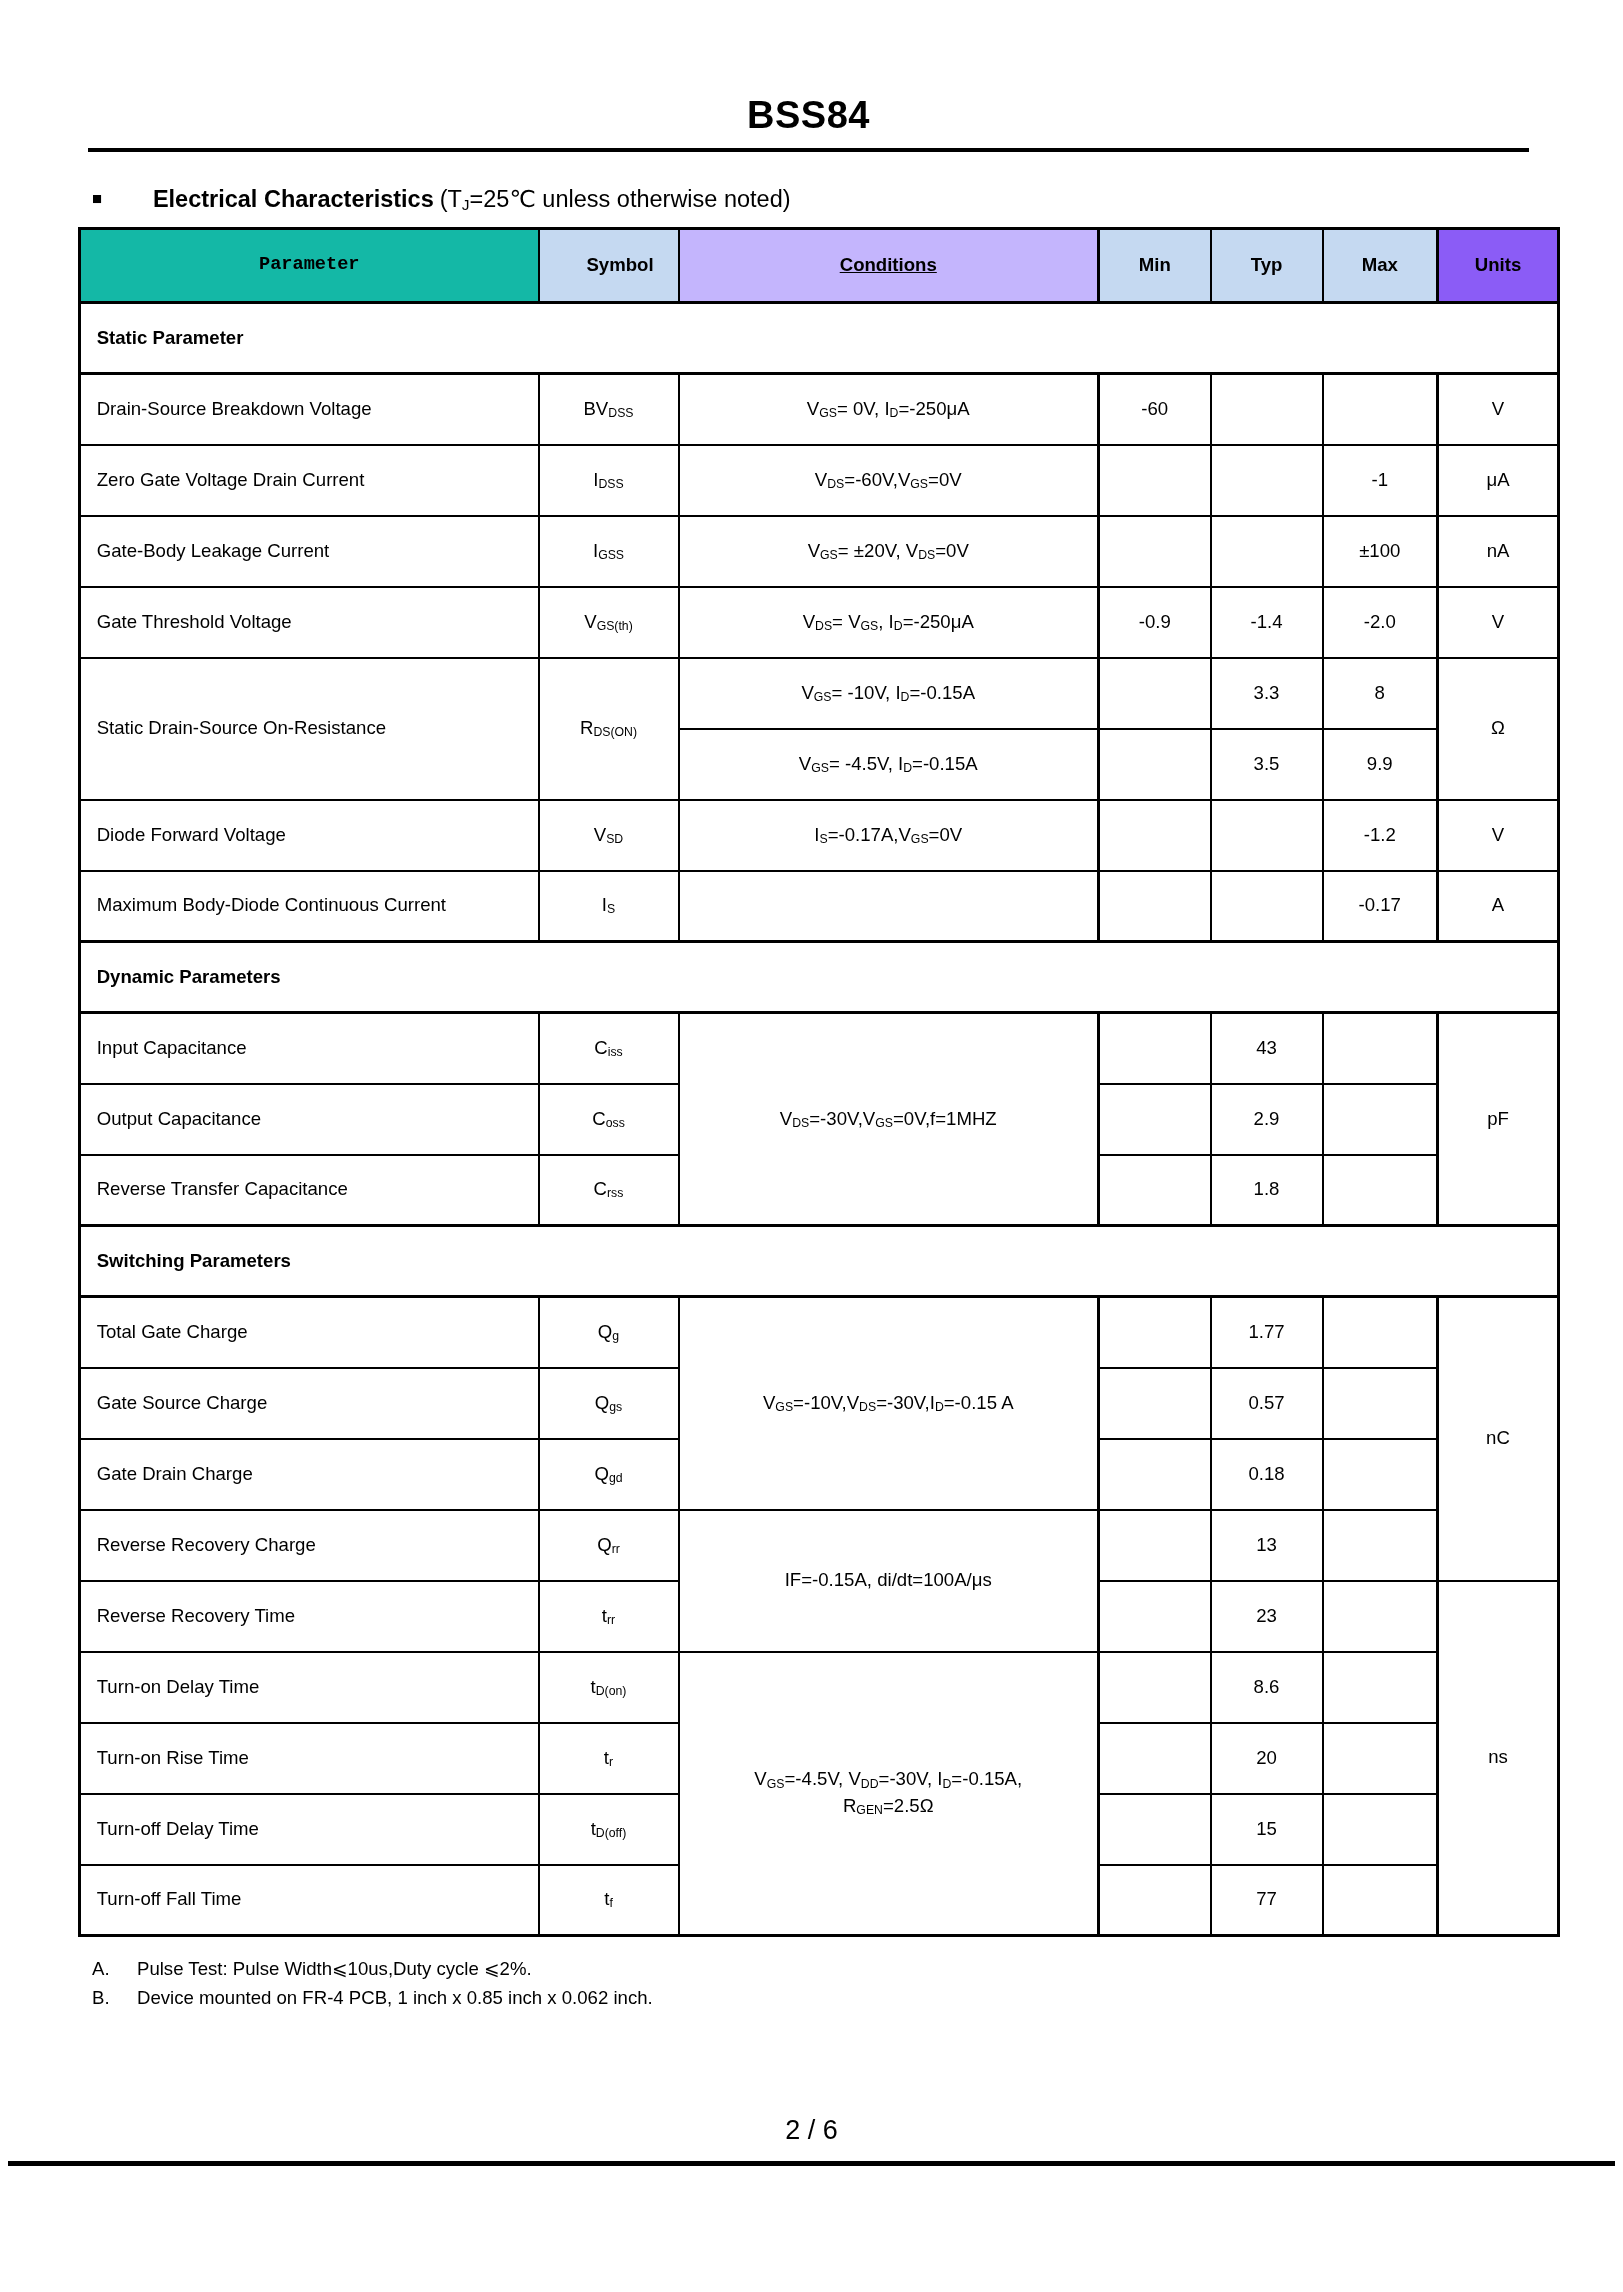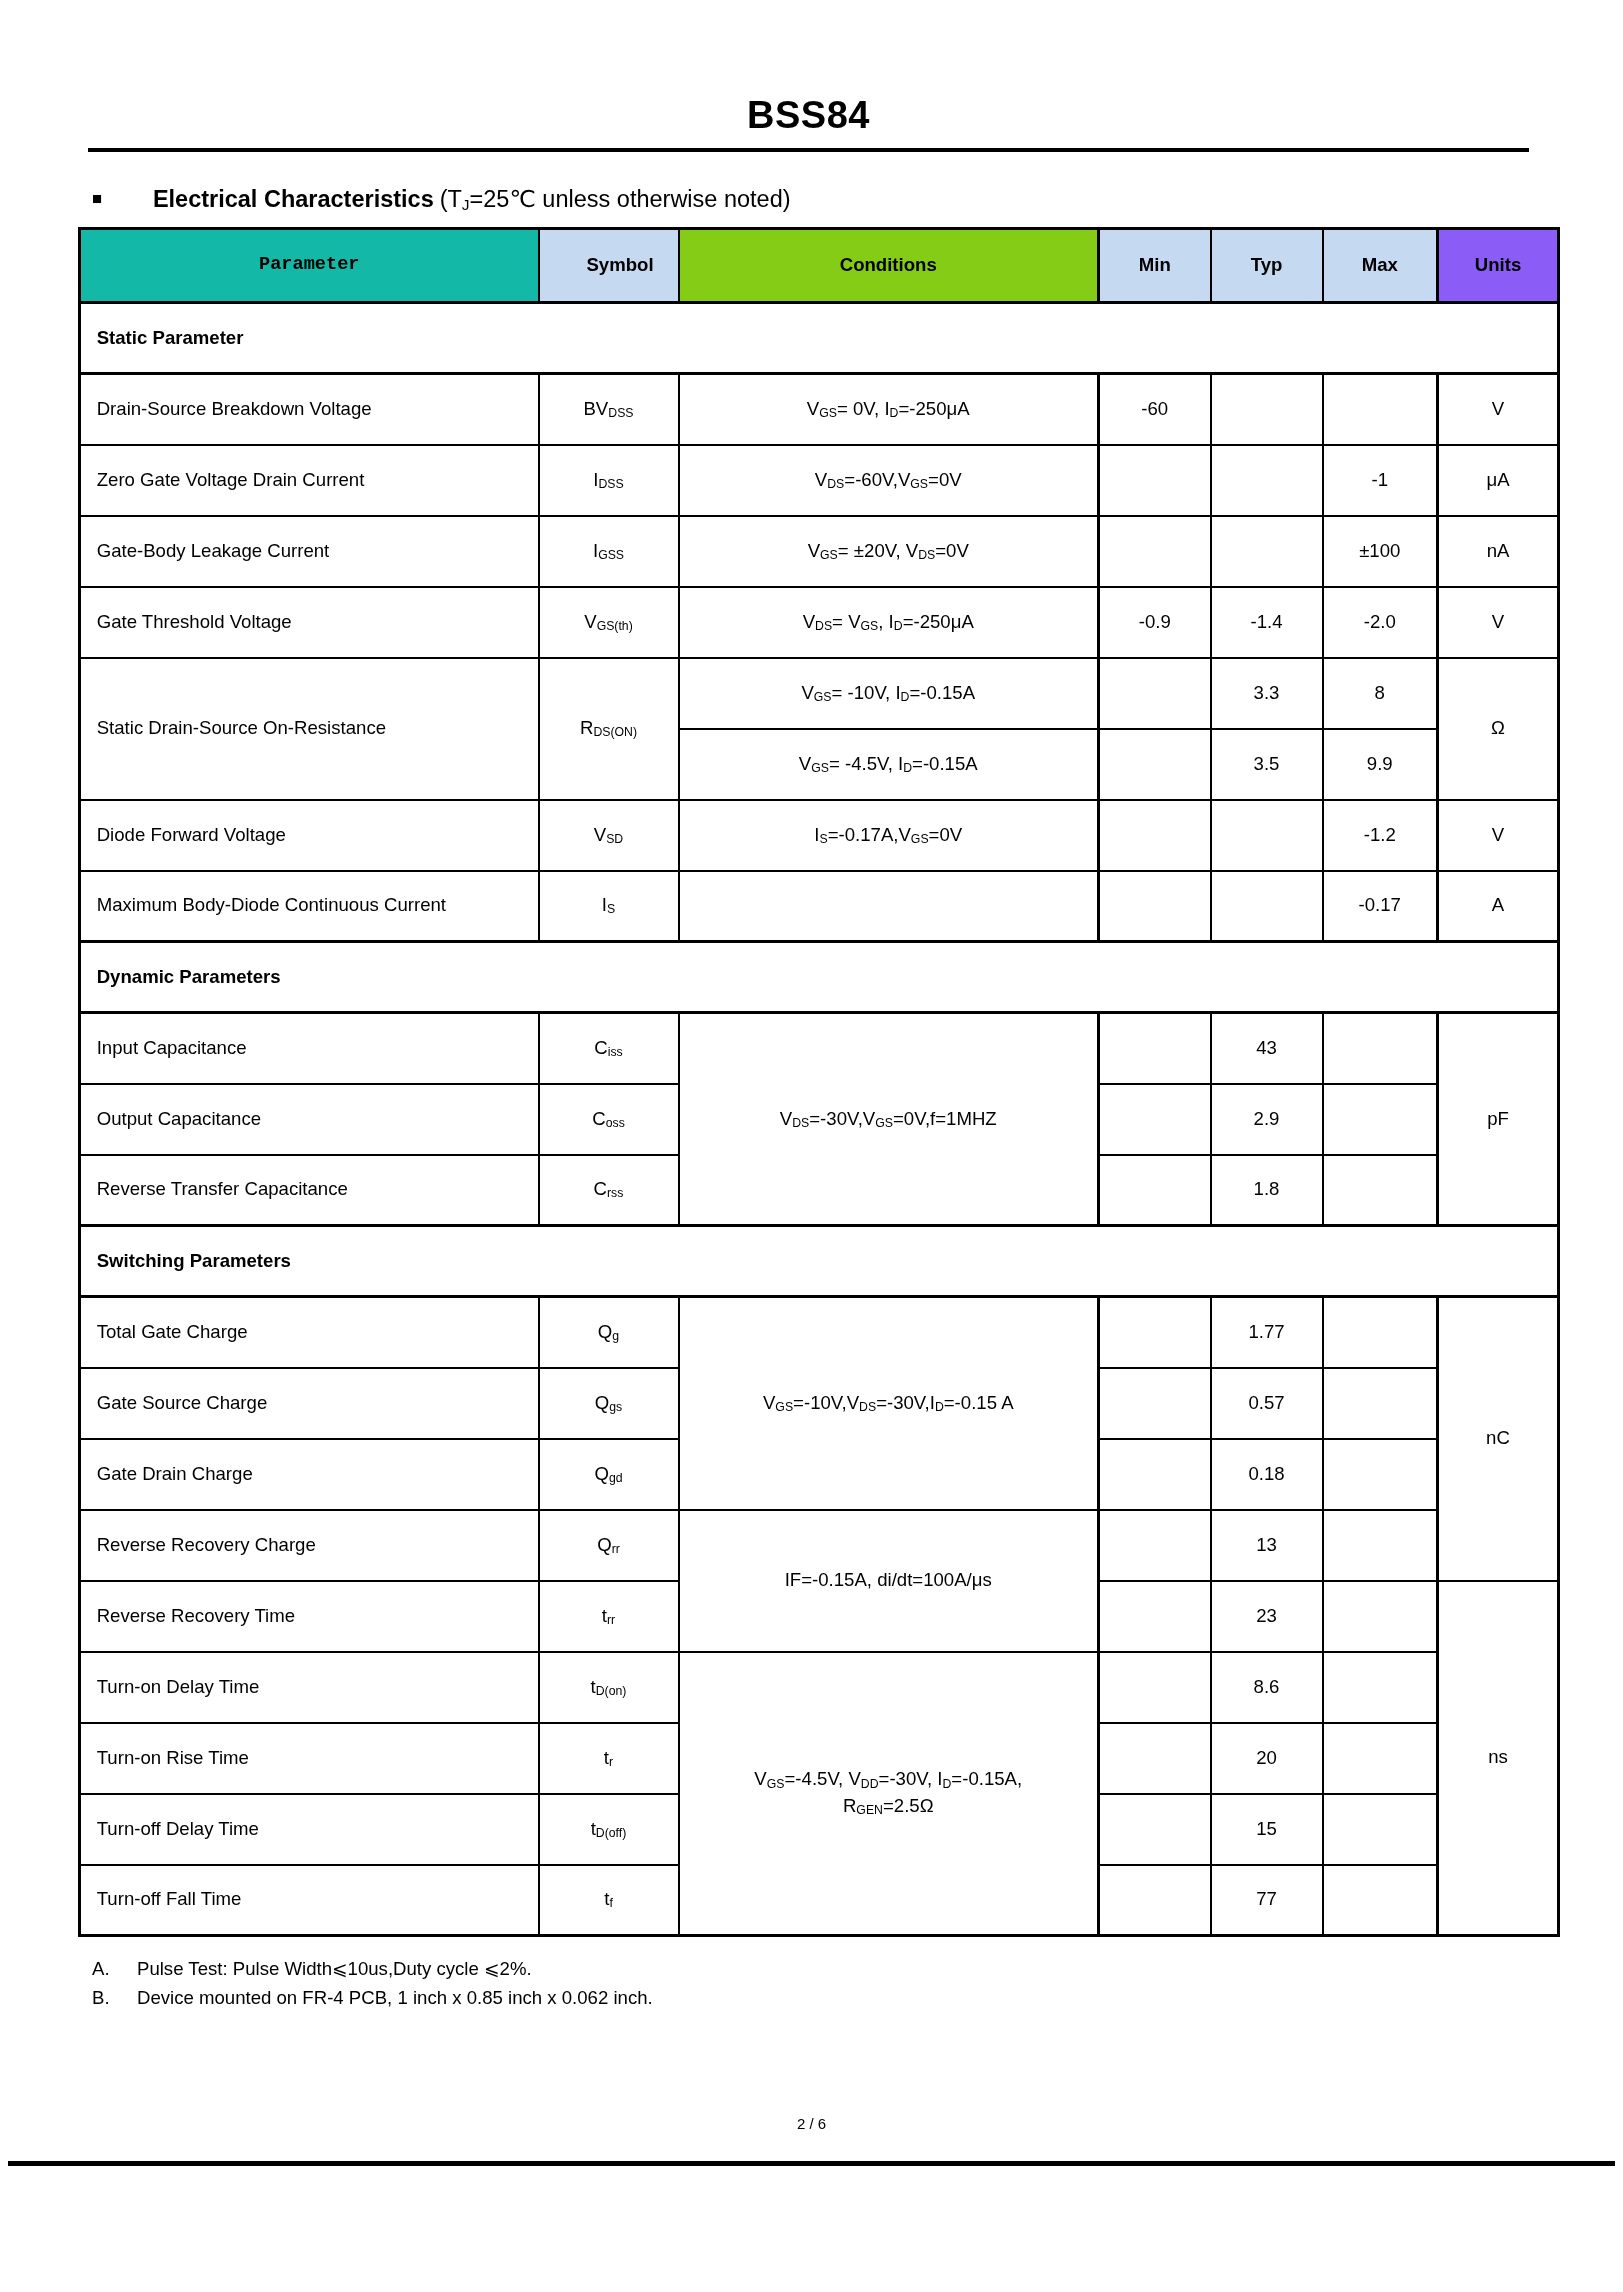"Conditions" th { background: #84cc16 -> #c4b5fd; text-decoration: none -> underline }
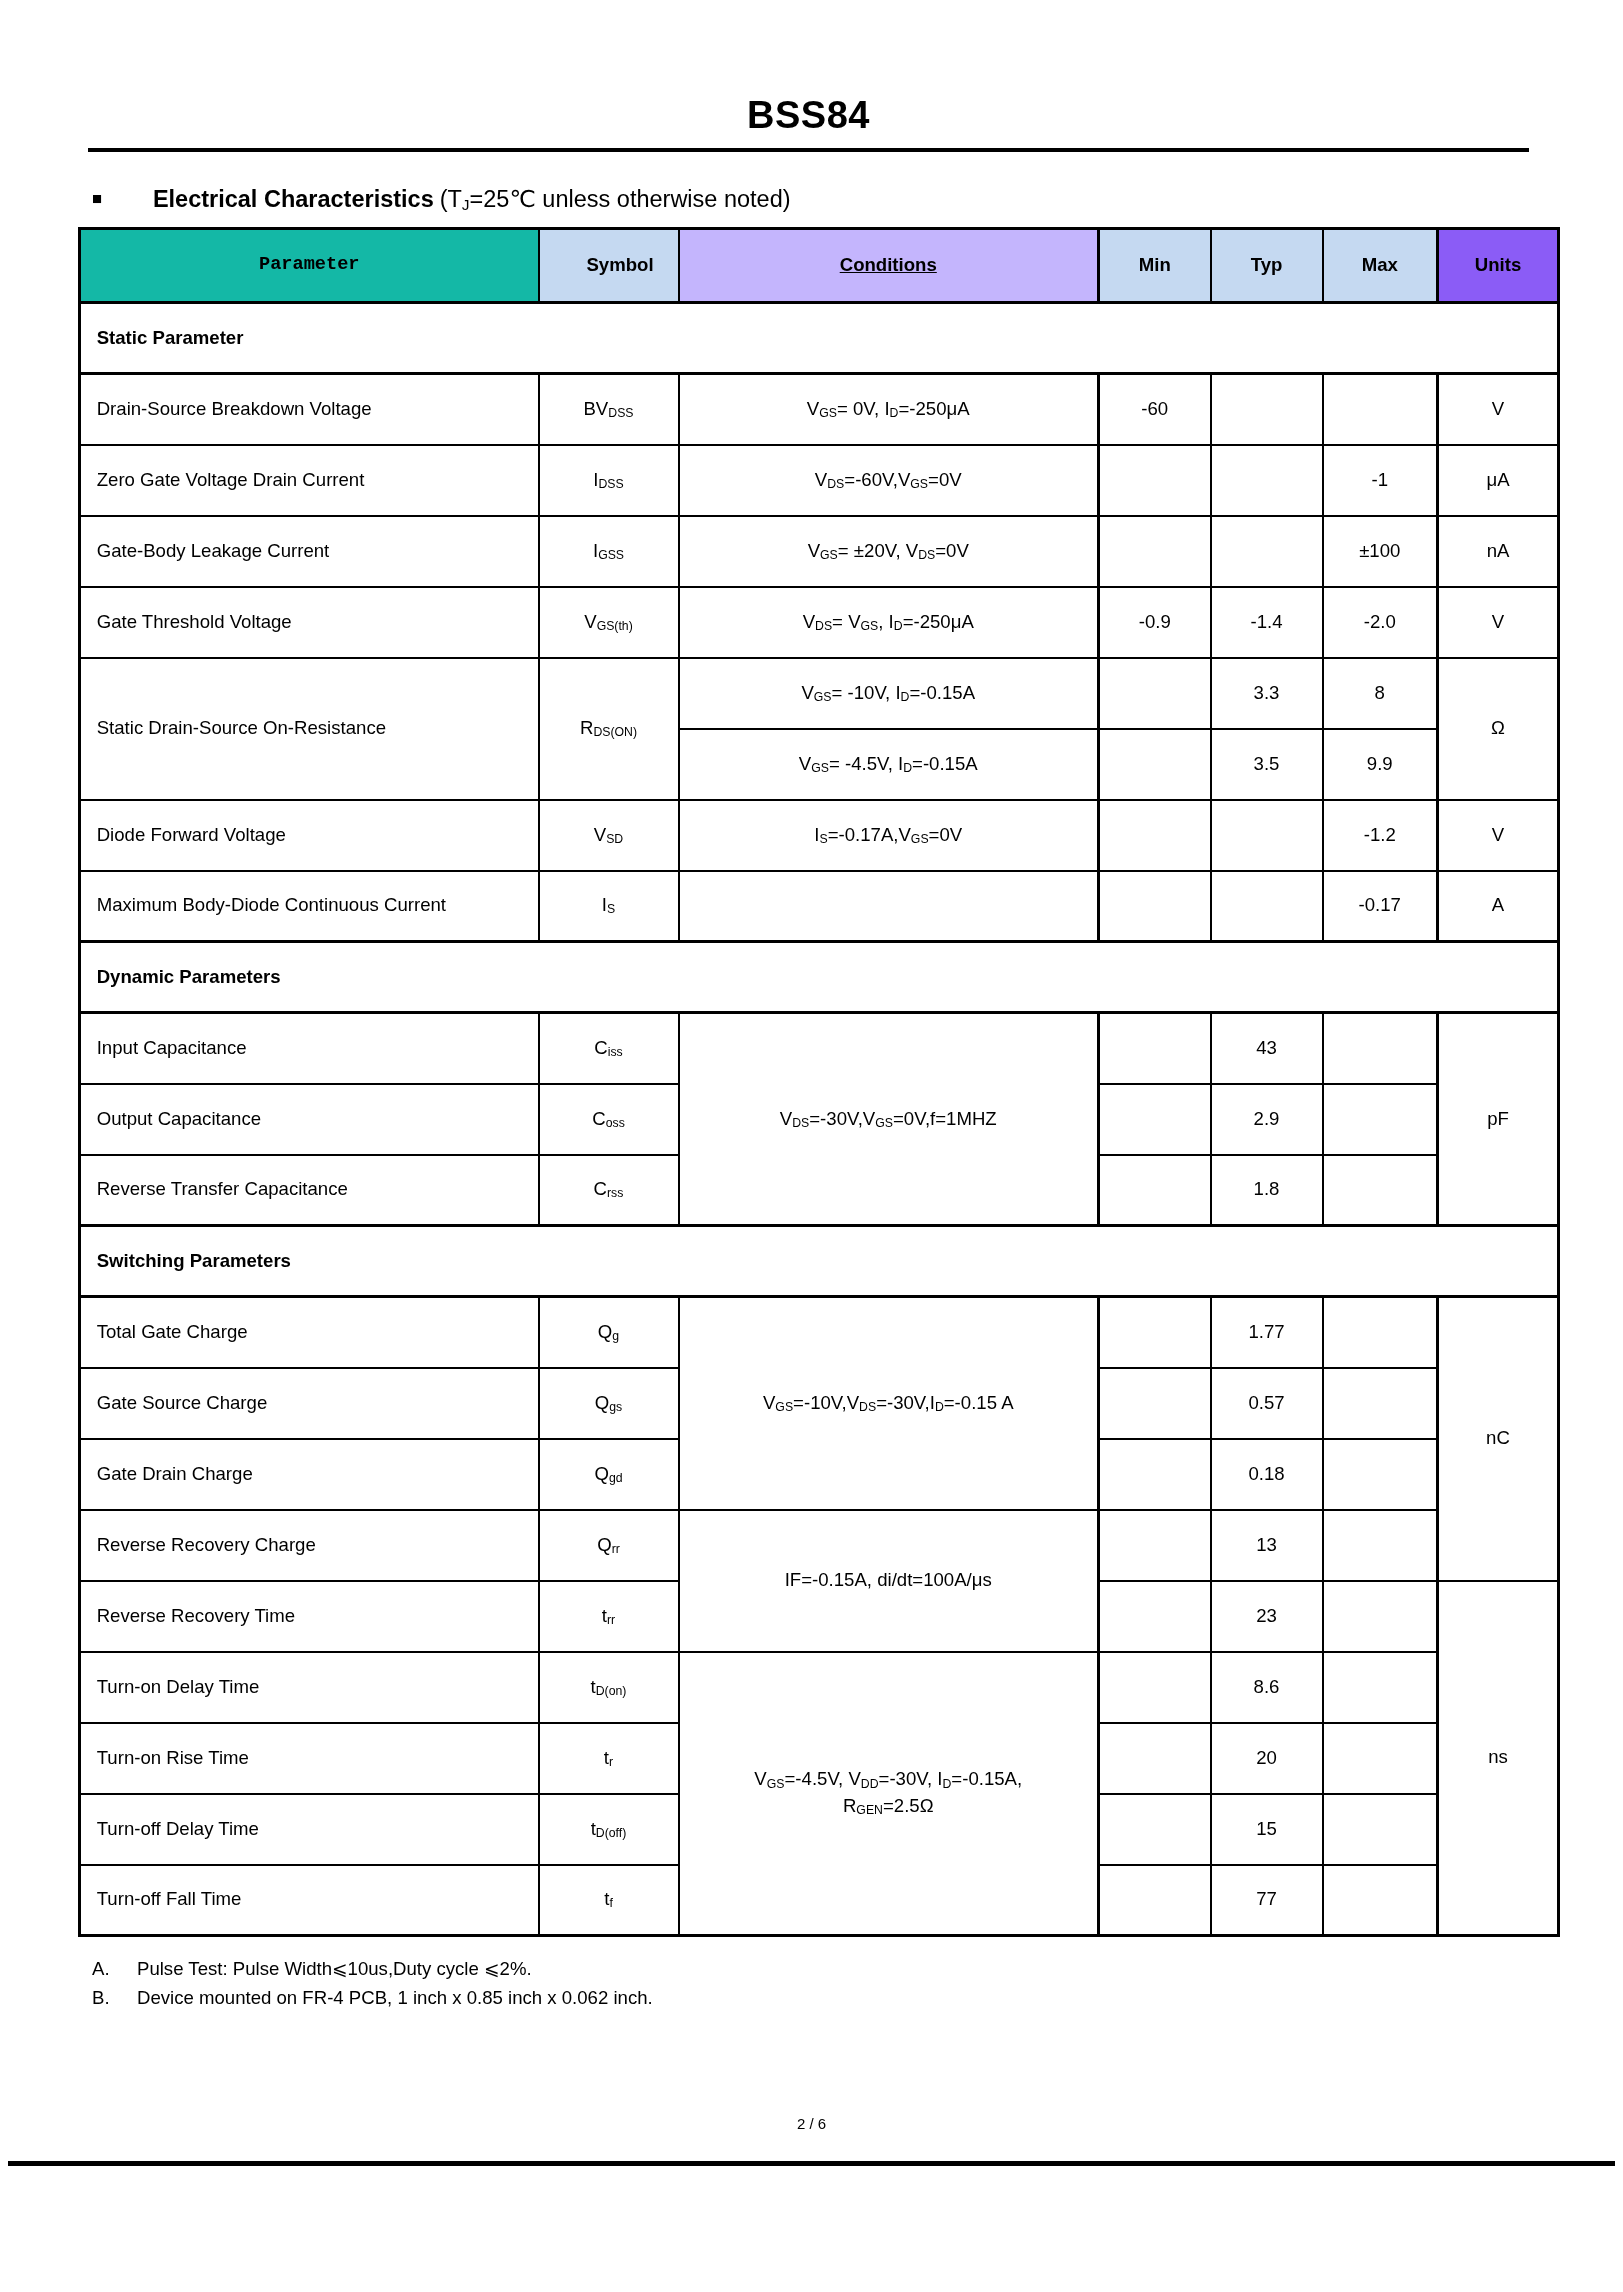"2 / 6" .page-number { font-size: 15px -> 27px }
